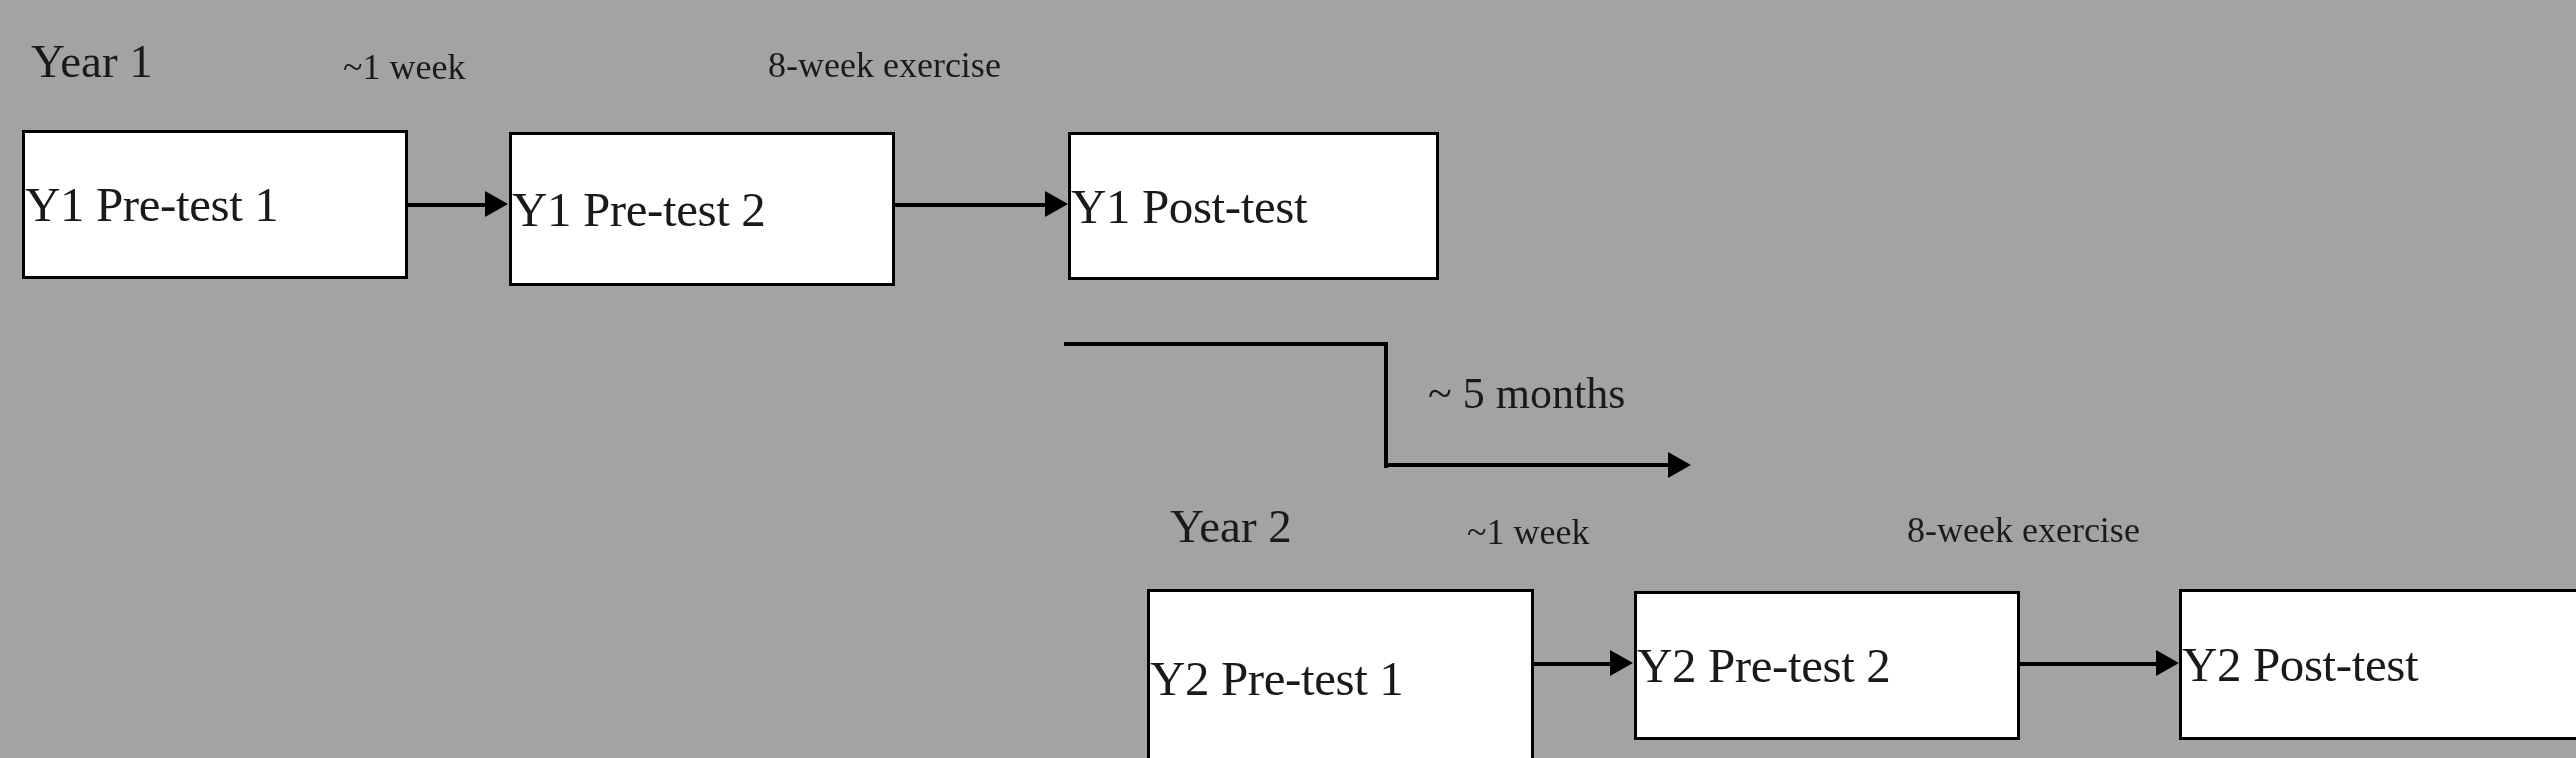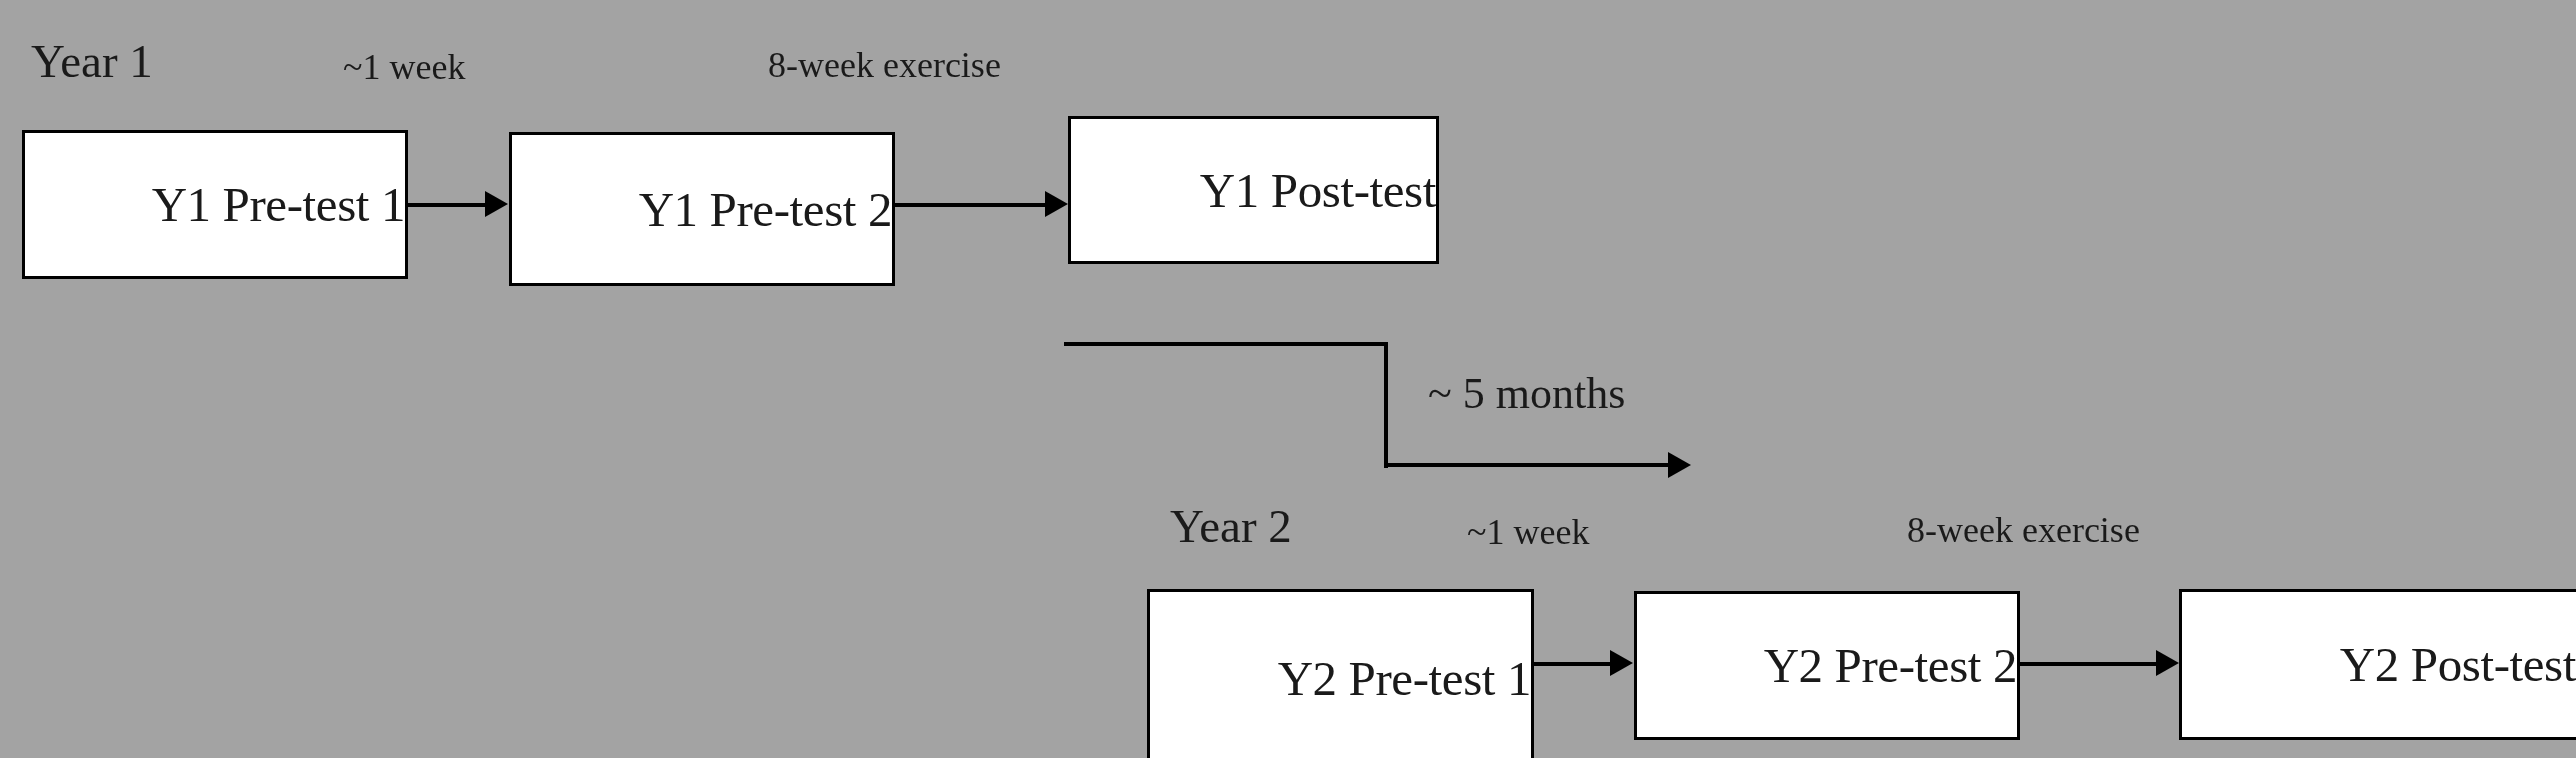"Y1 Pre-test 1" .node { justify-content: flex-end -> flex-start }
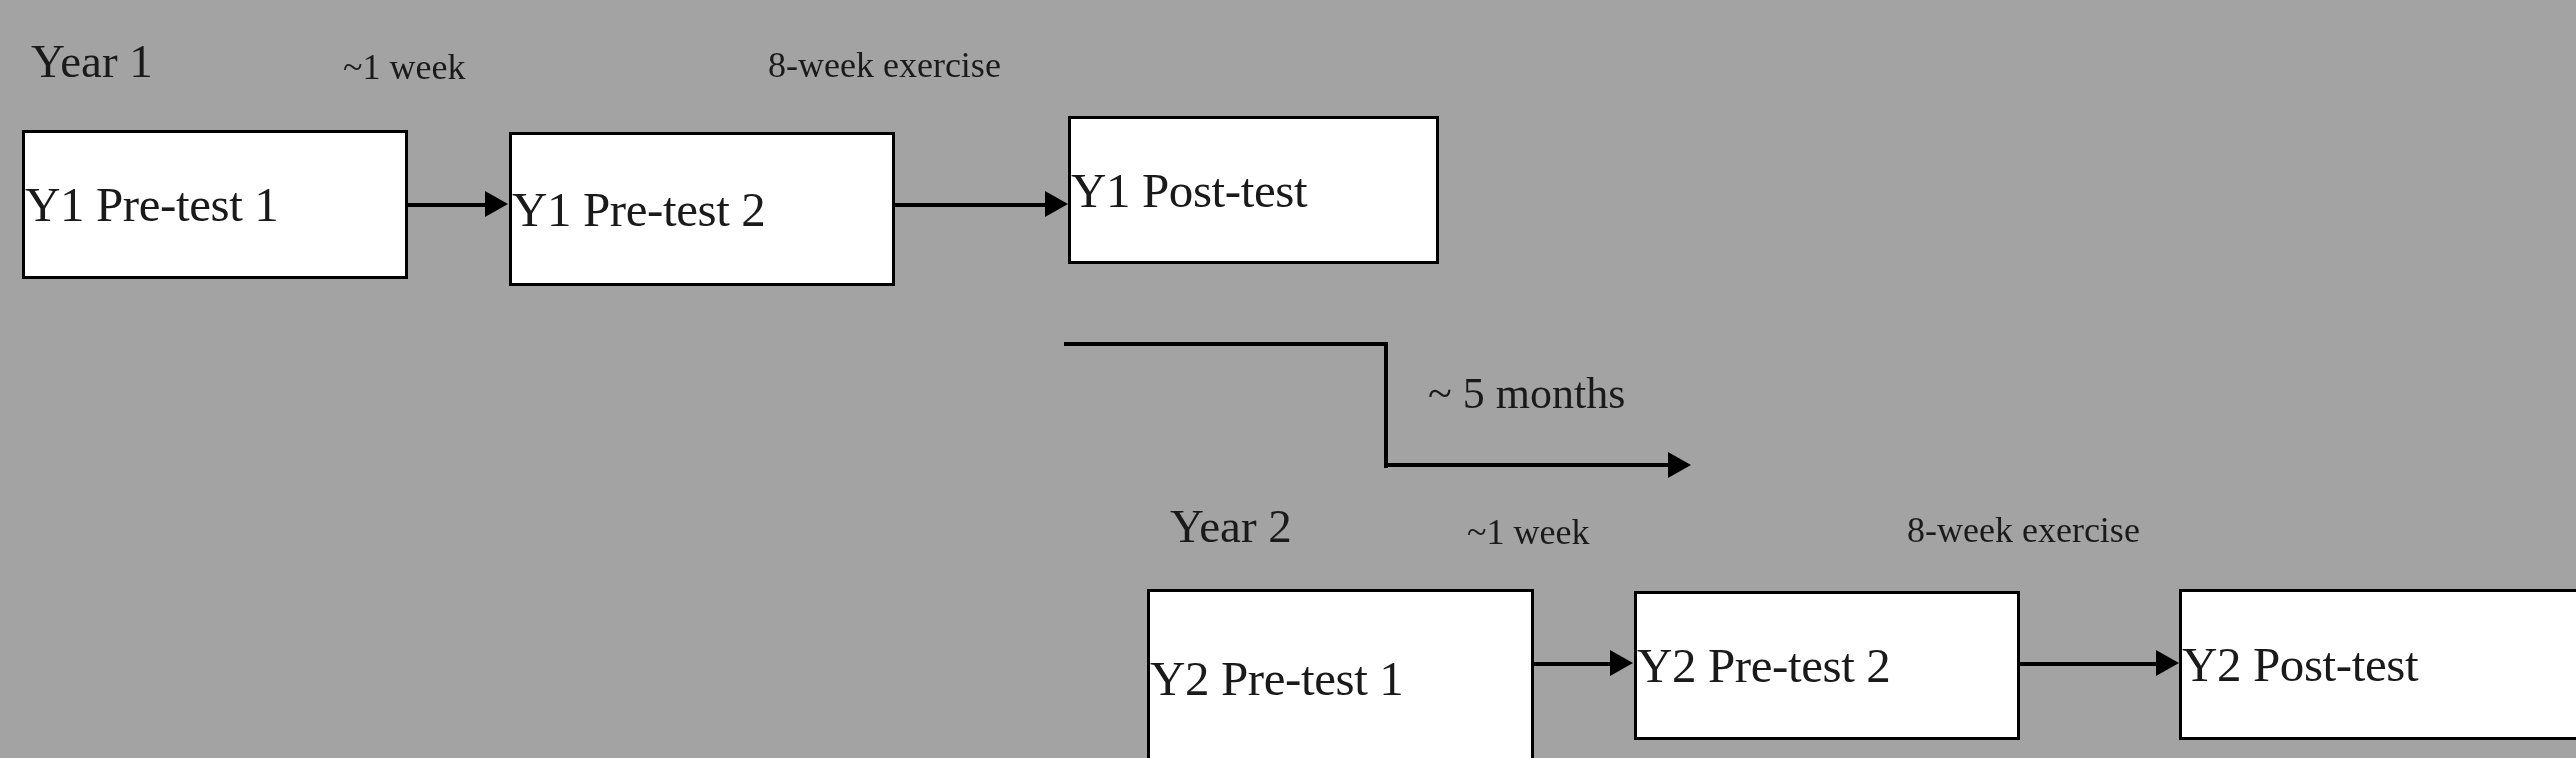"Y1 Post-test" div.node { top: 116px -> 132px }
